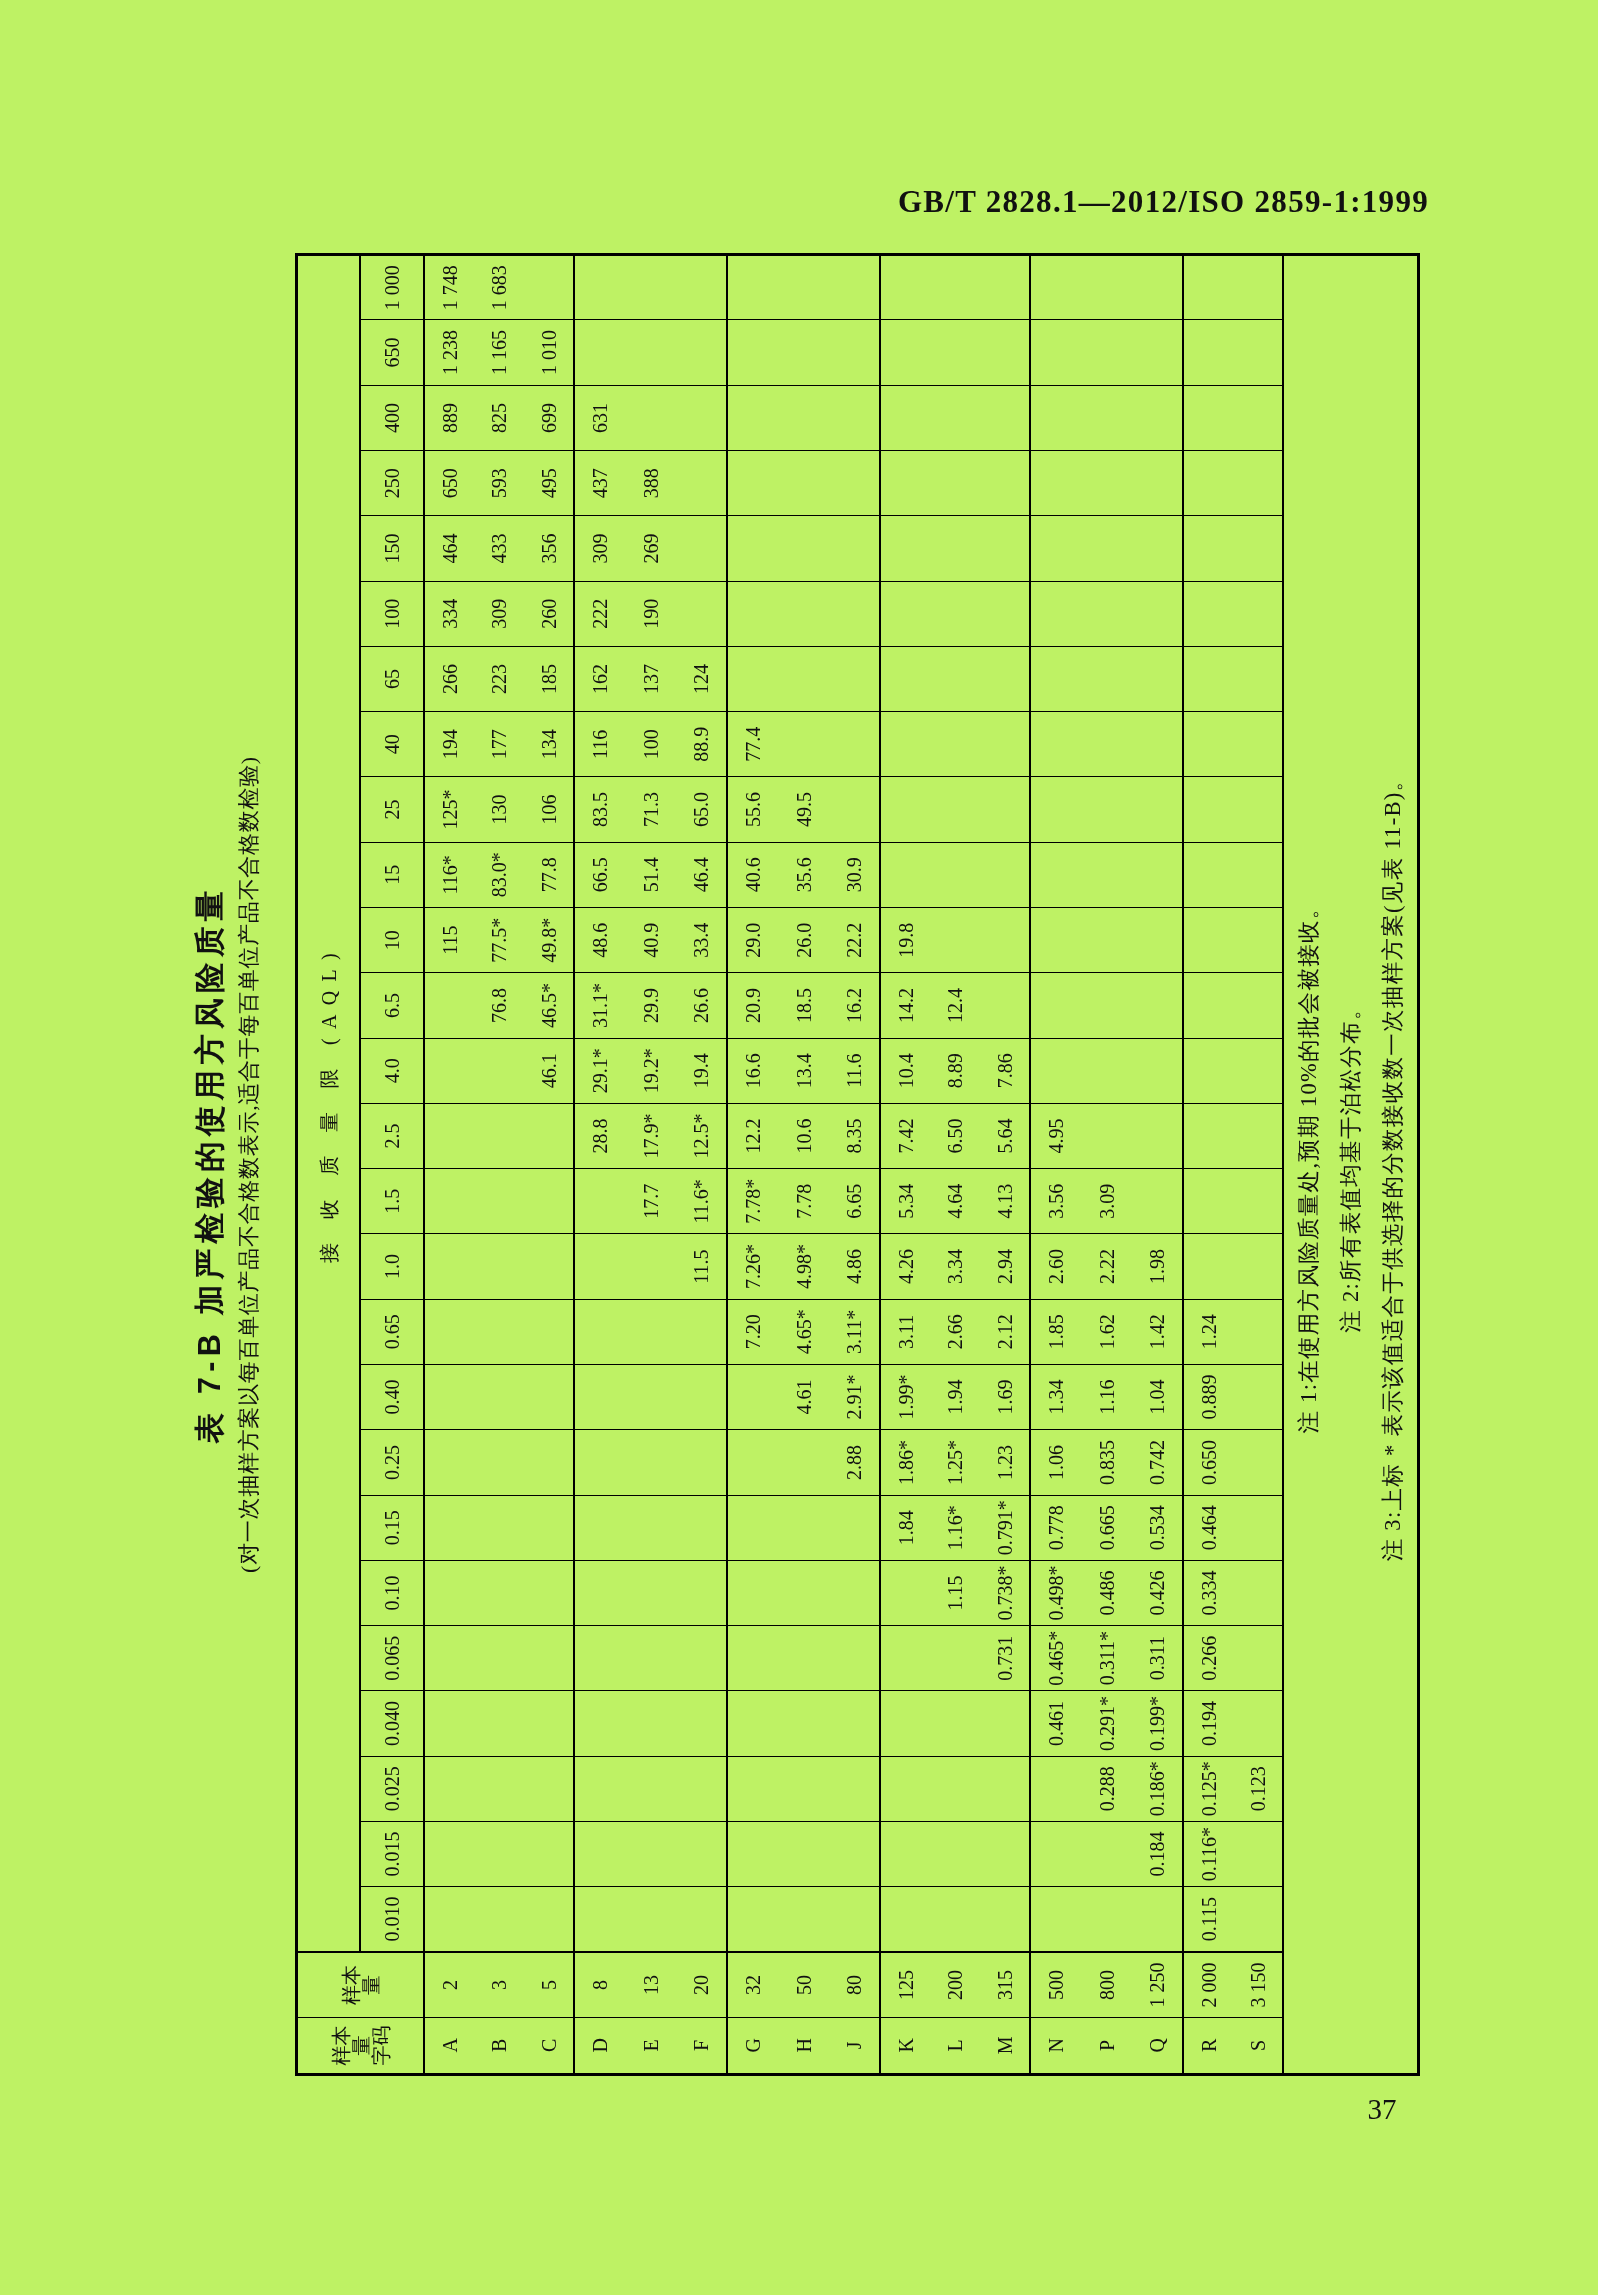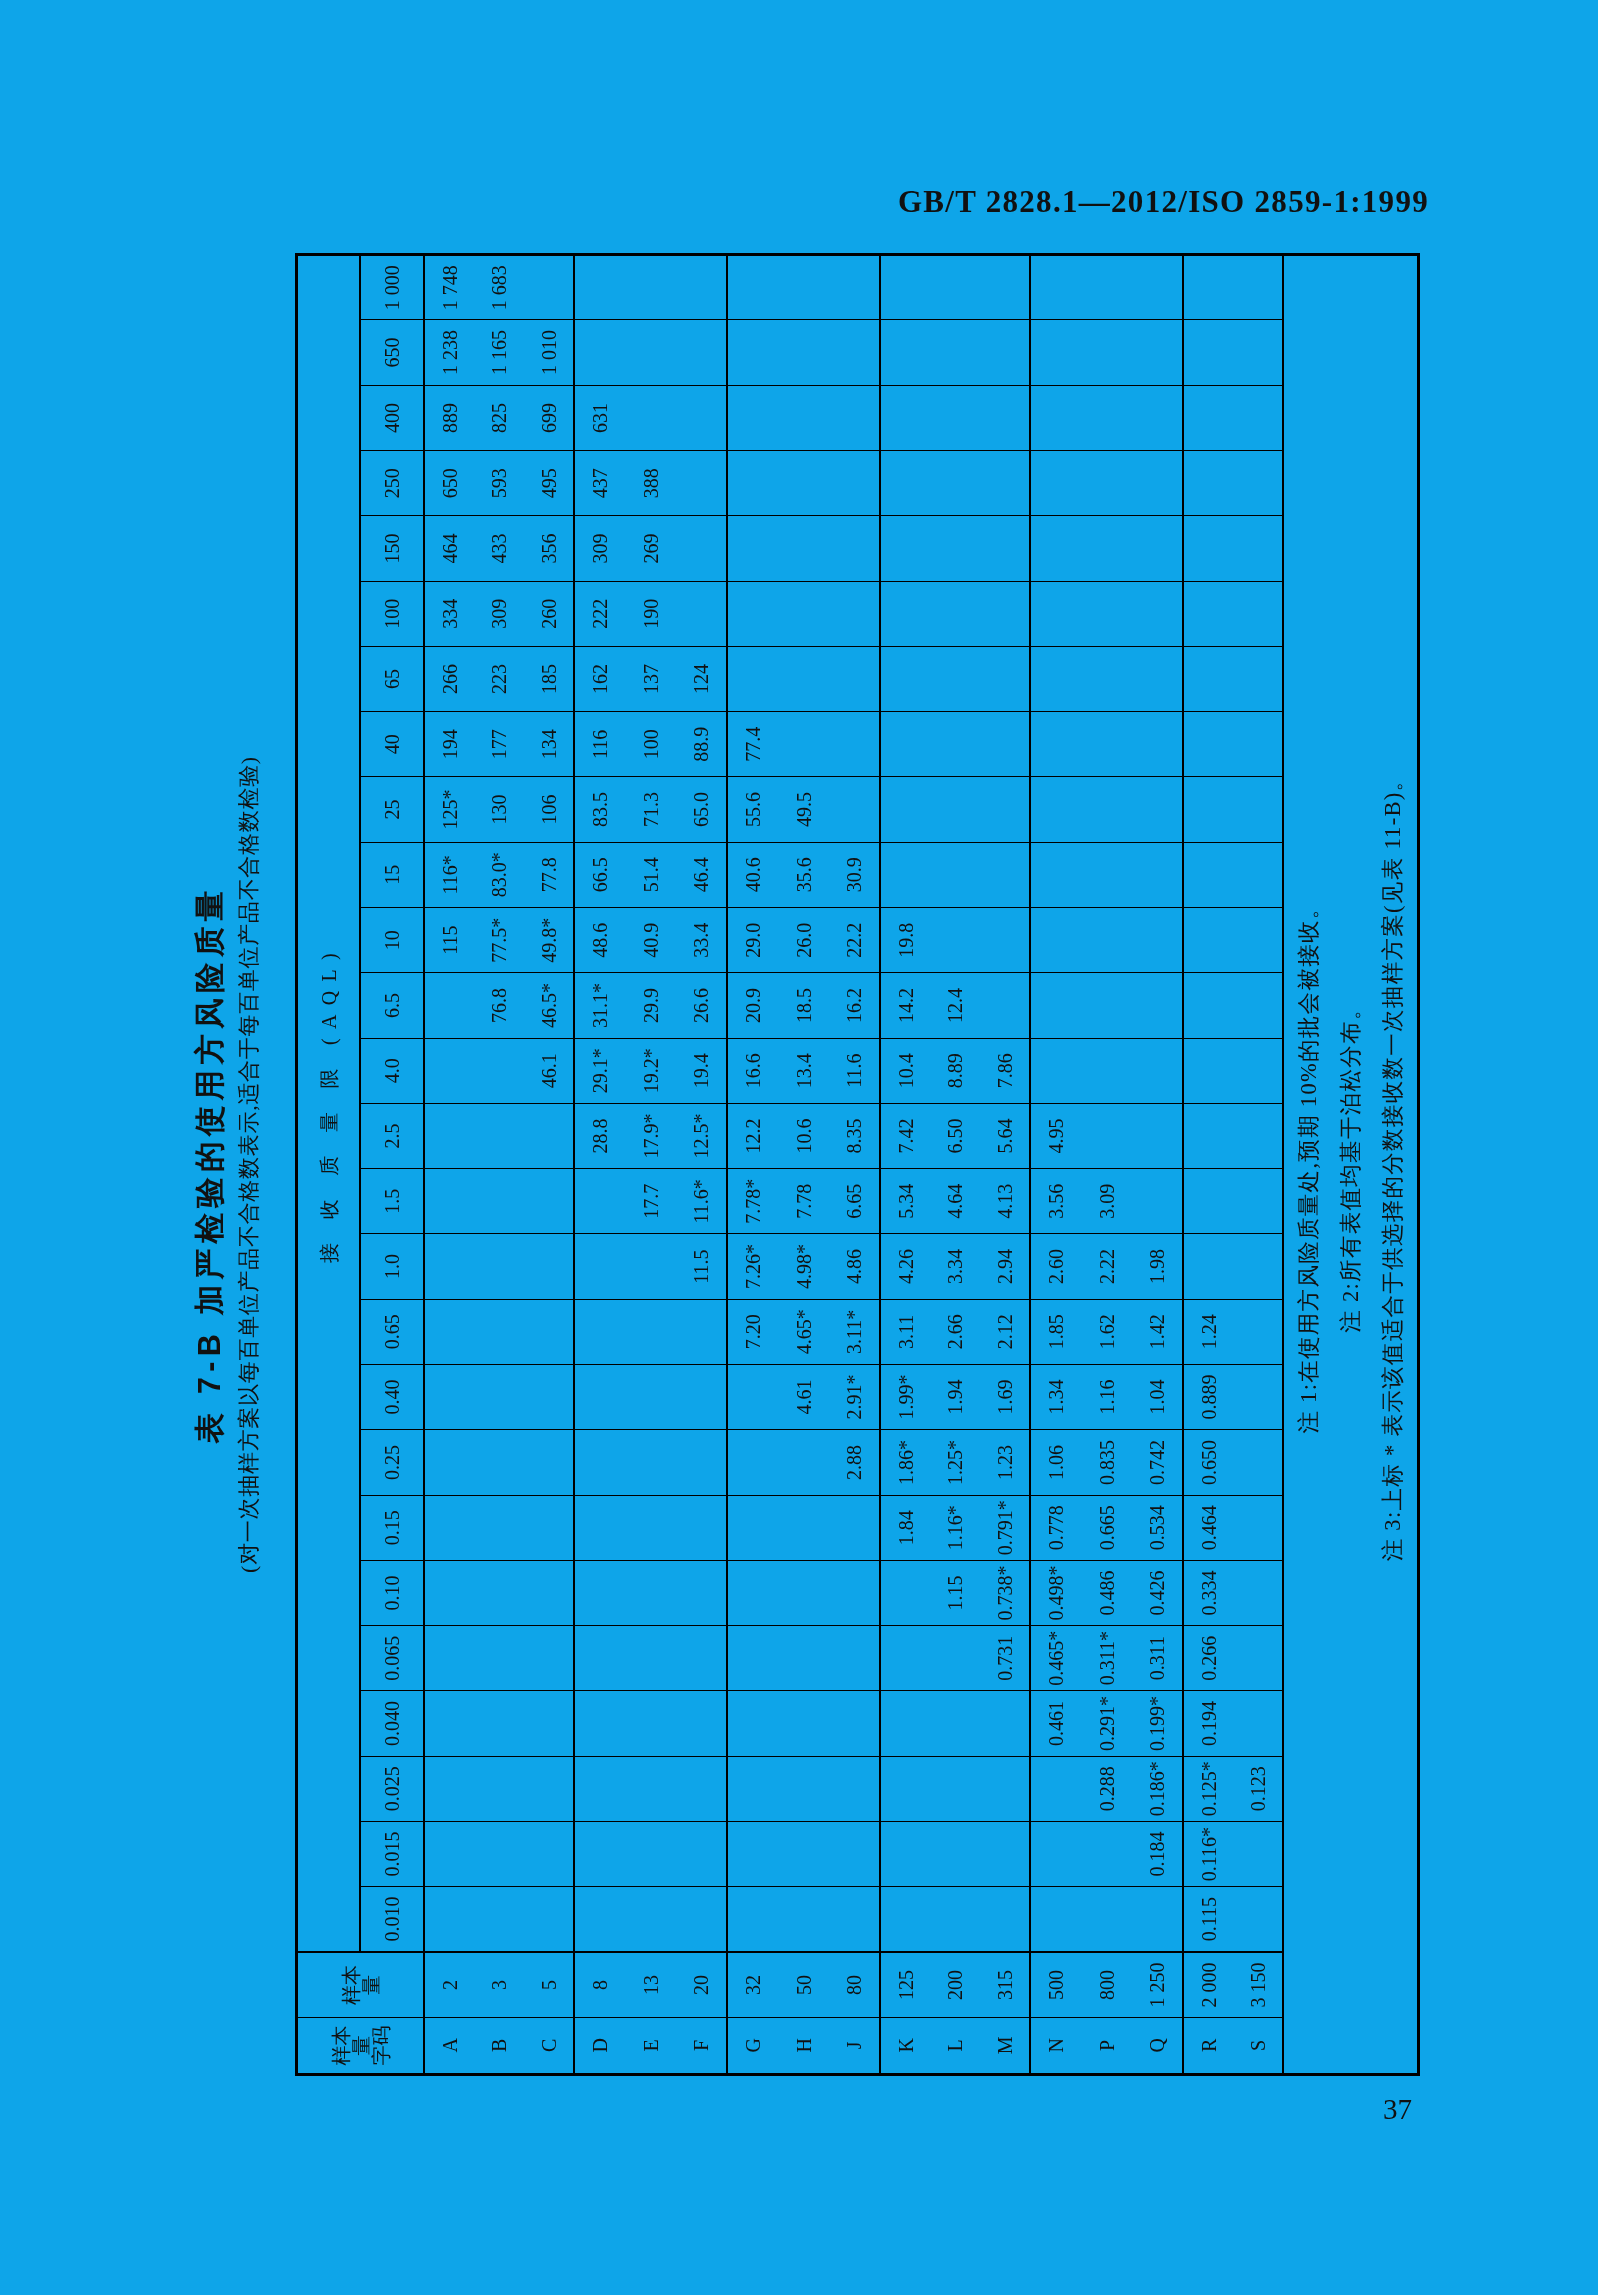"GB/T 2828.1—2012/ISO 2859-1:1999" .page { background: #0ea5e9 -> #bef264 }
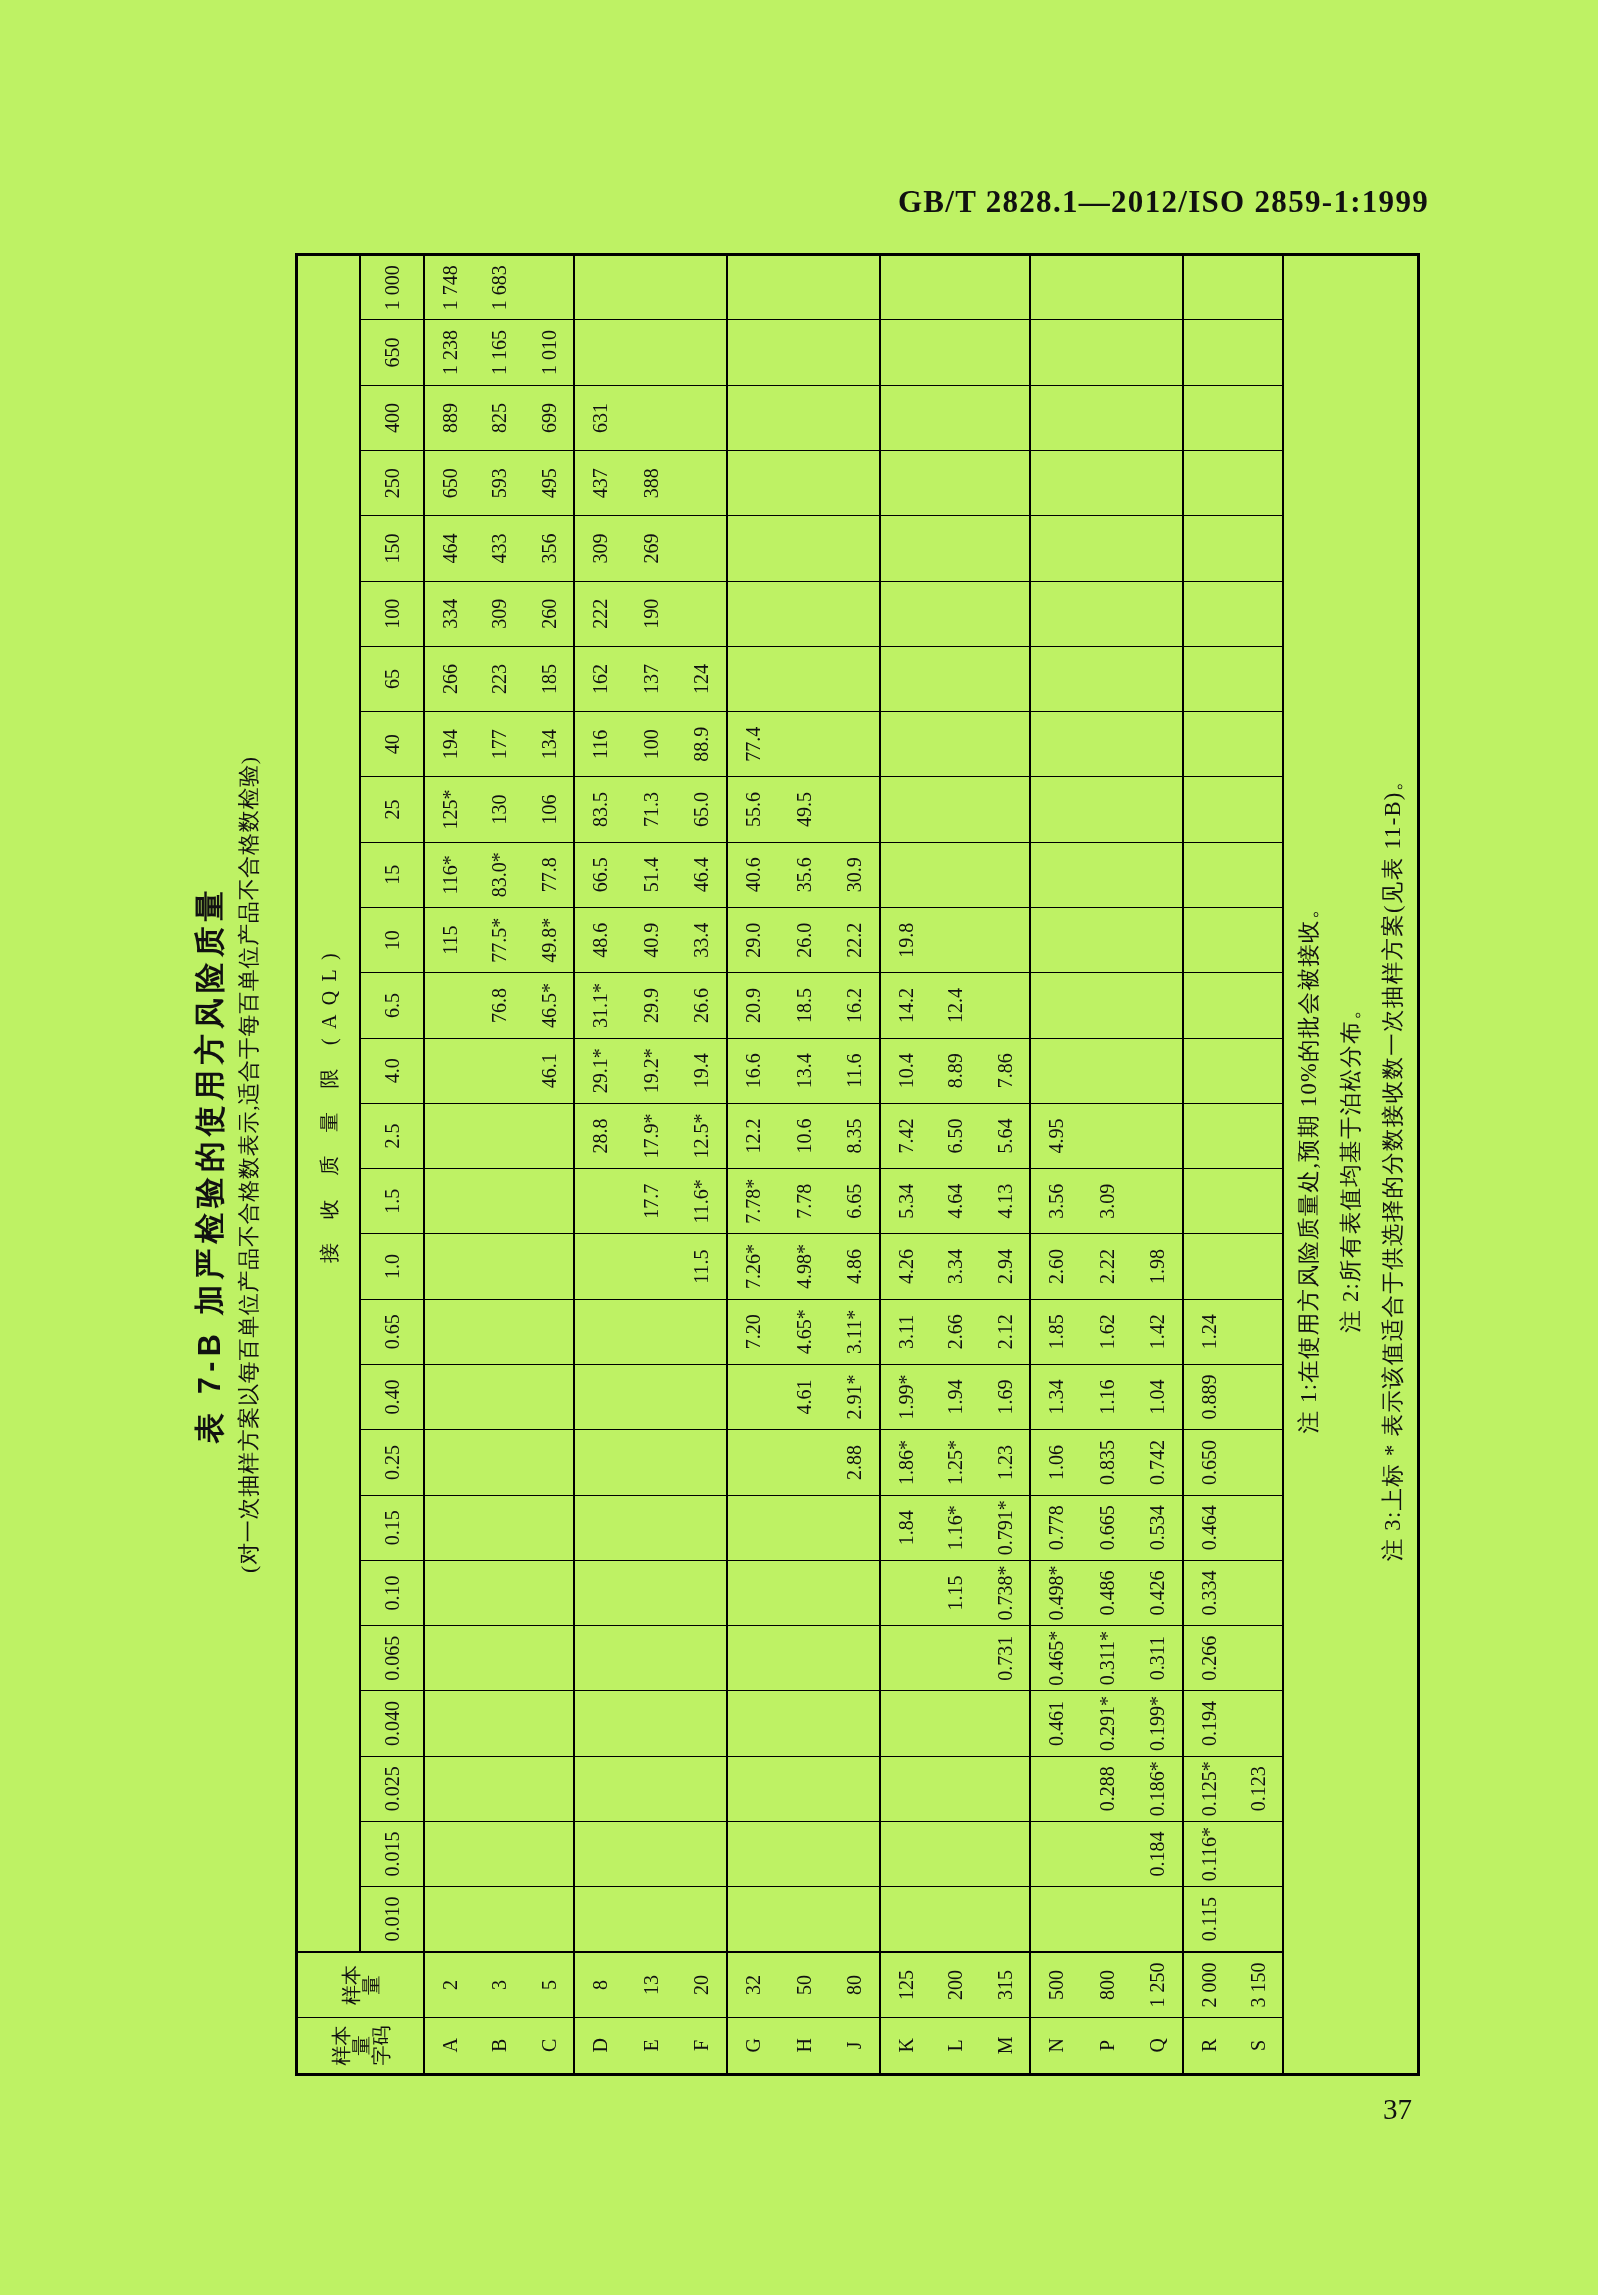"37" .page-number { text-align: right -> center }
